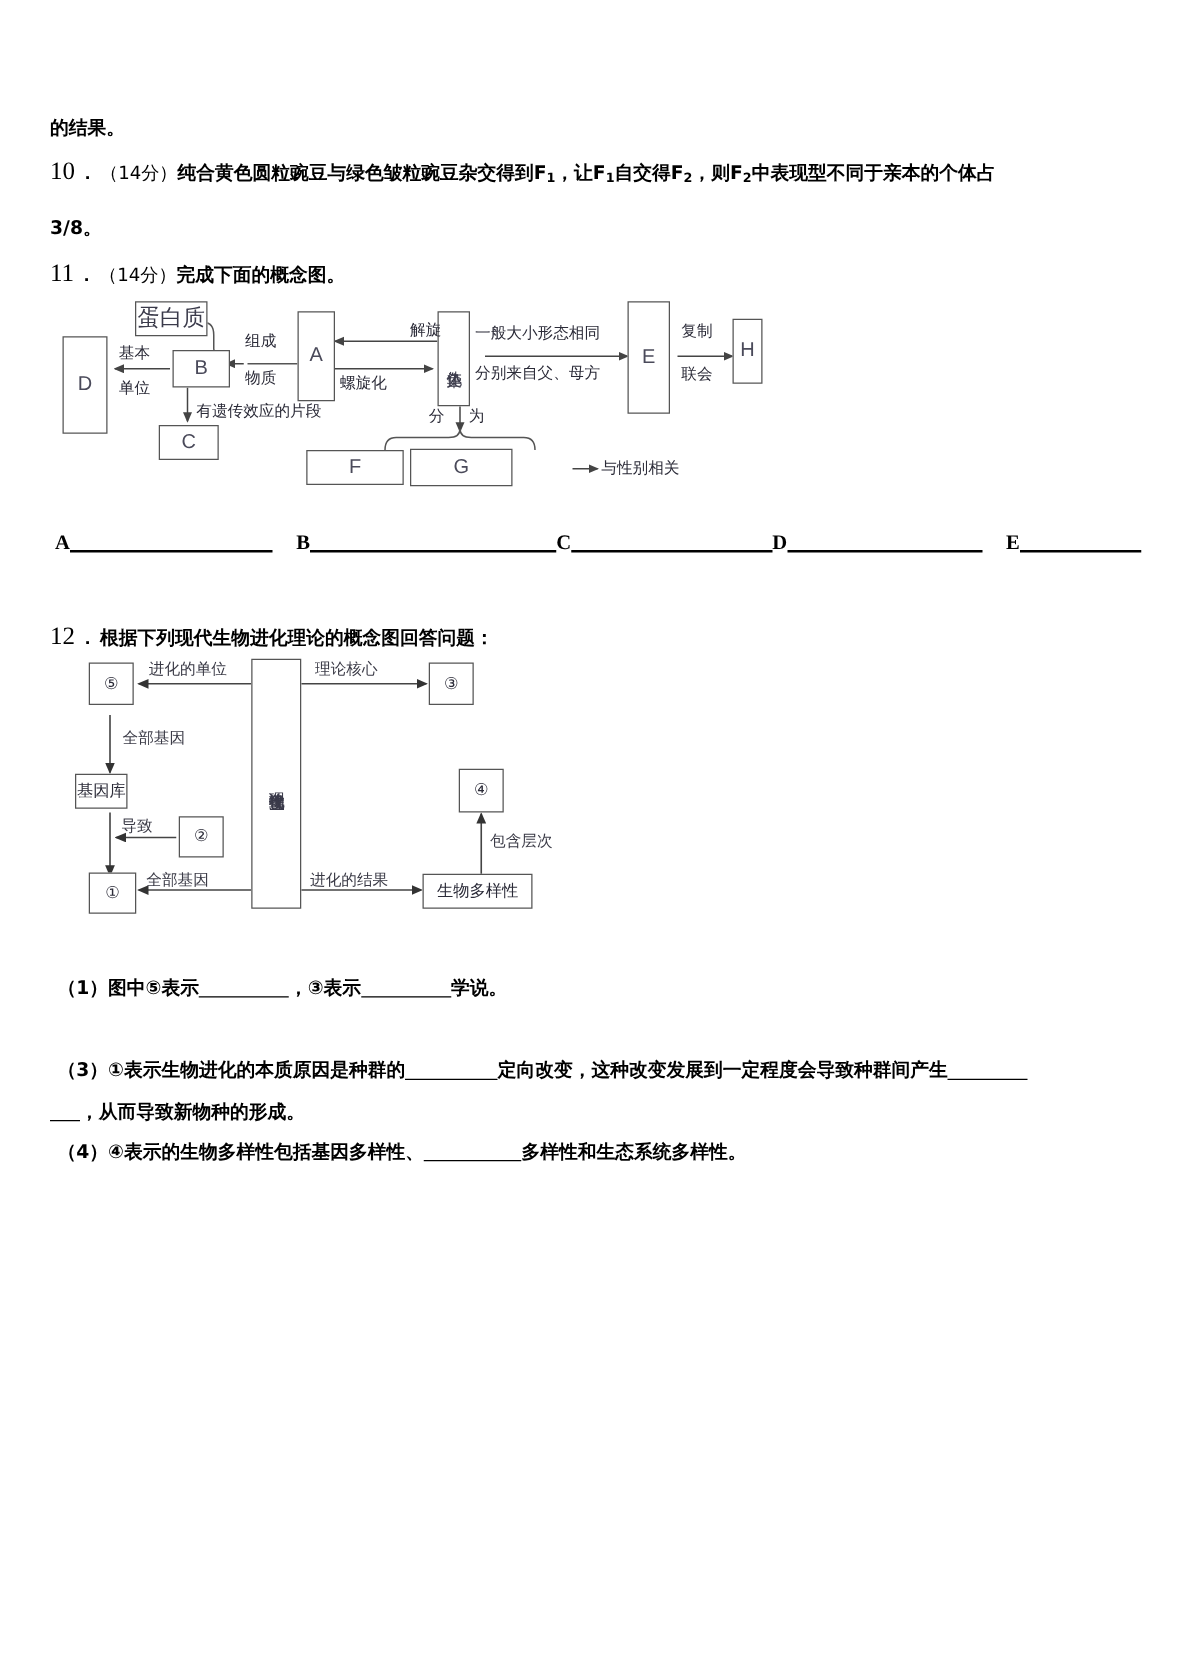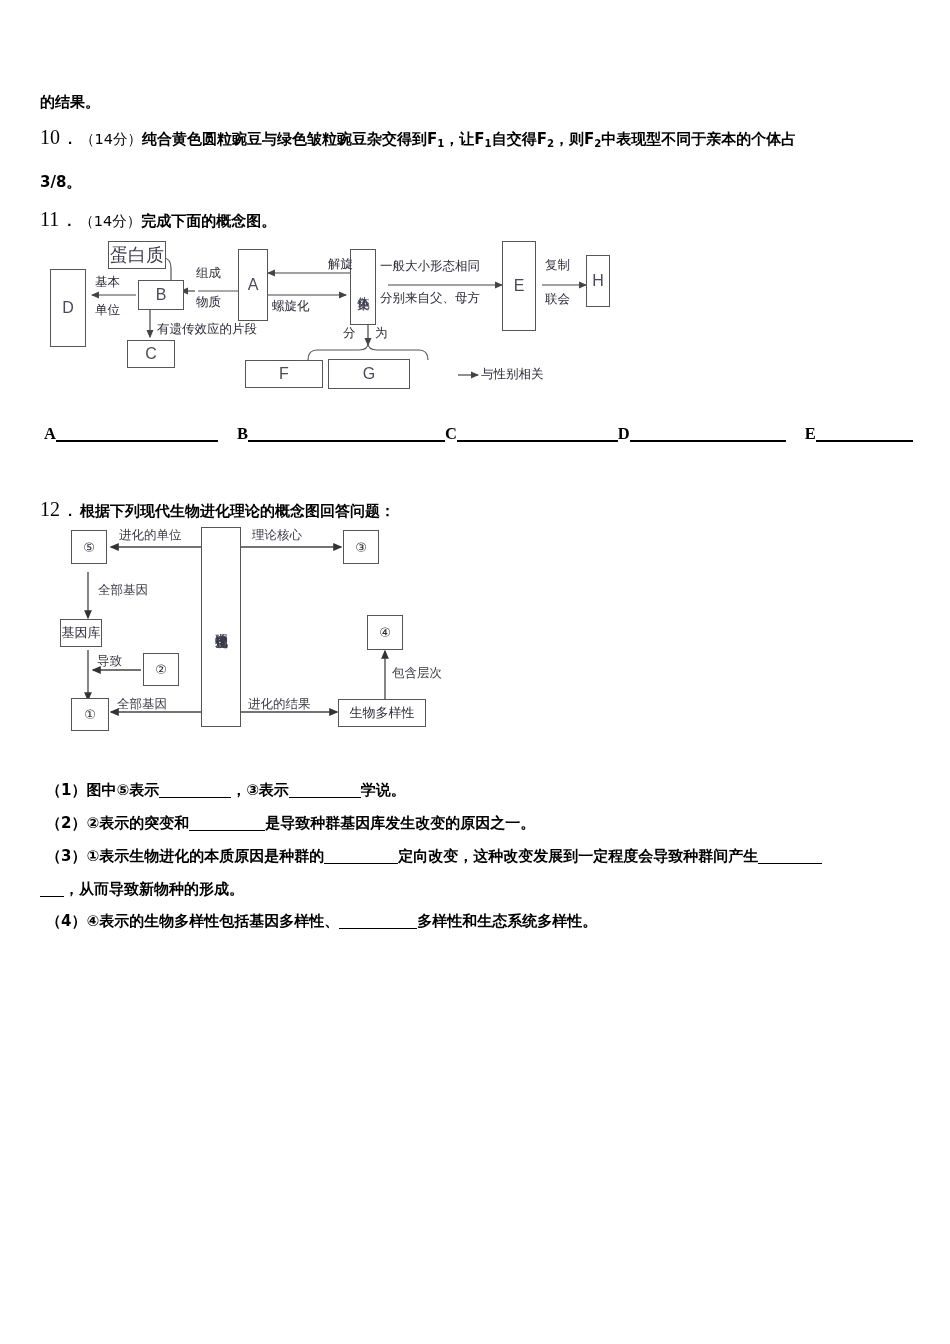"（2）②表示的突变和 是导致种群基因库发生改变的原因之一。" div.line { html: <div> <span>（2）</span><span>②表示的突变和</span><span></span><span>是导致种群基因库发生改变的原因之一。</span> </div> -> none }
